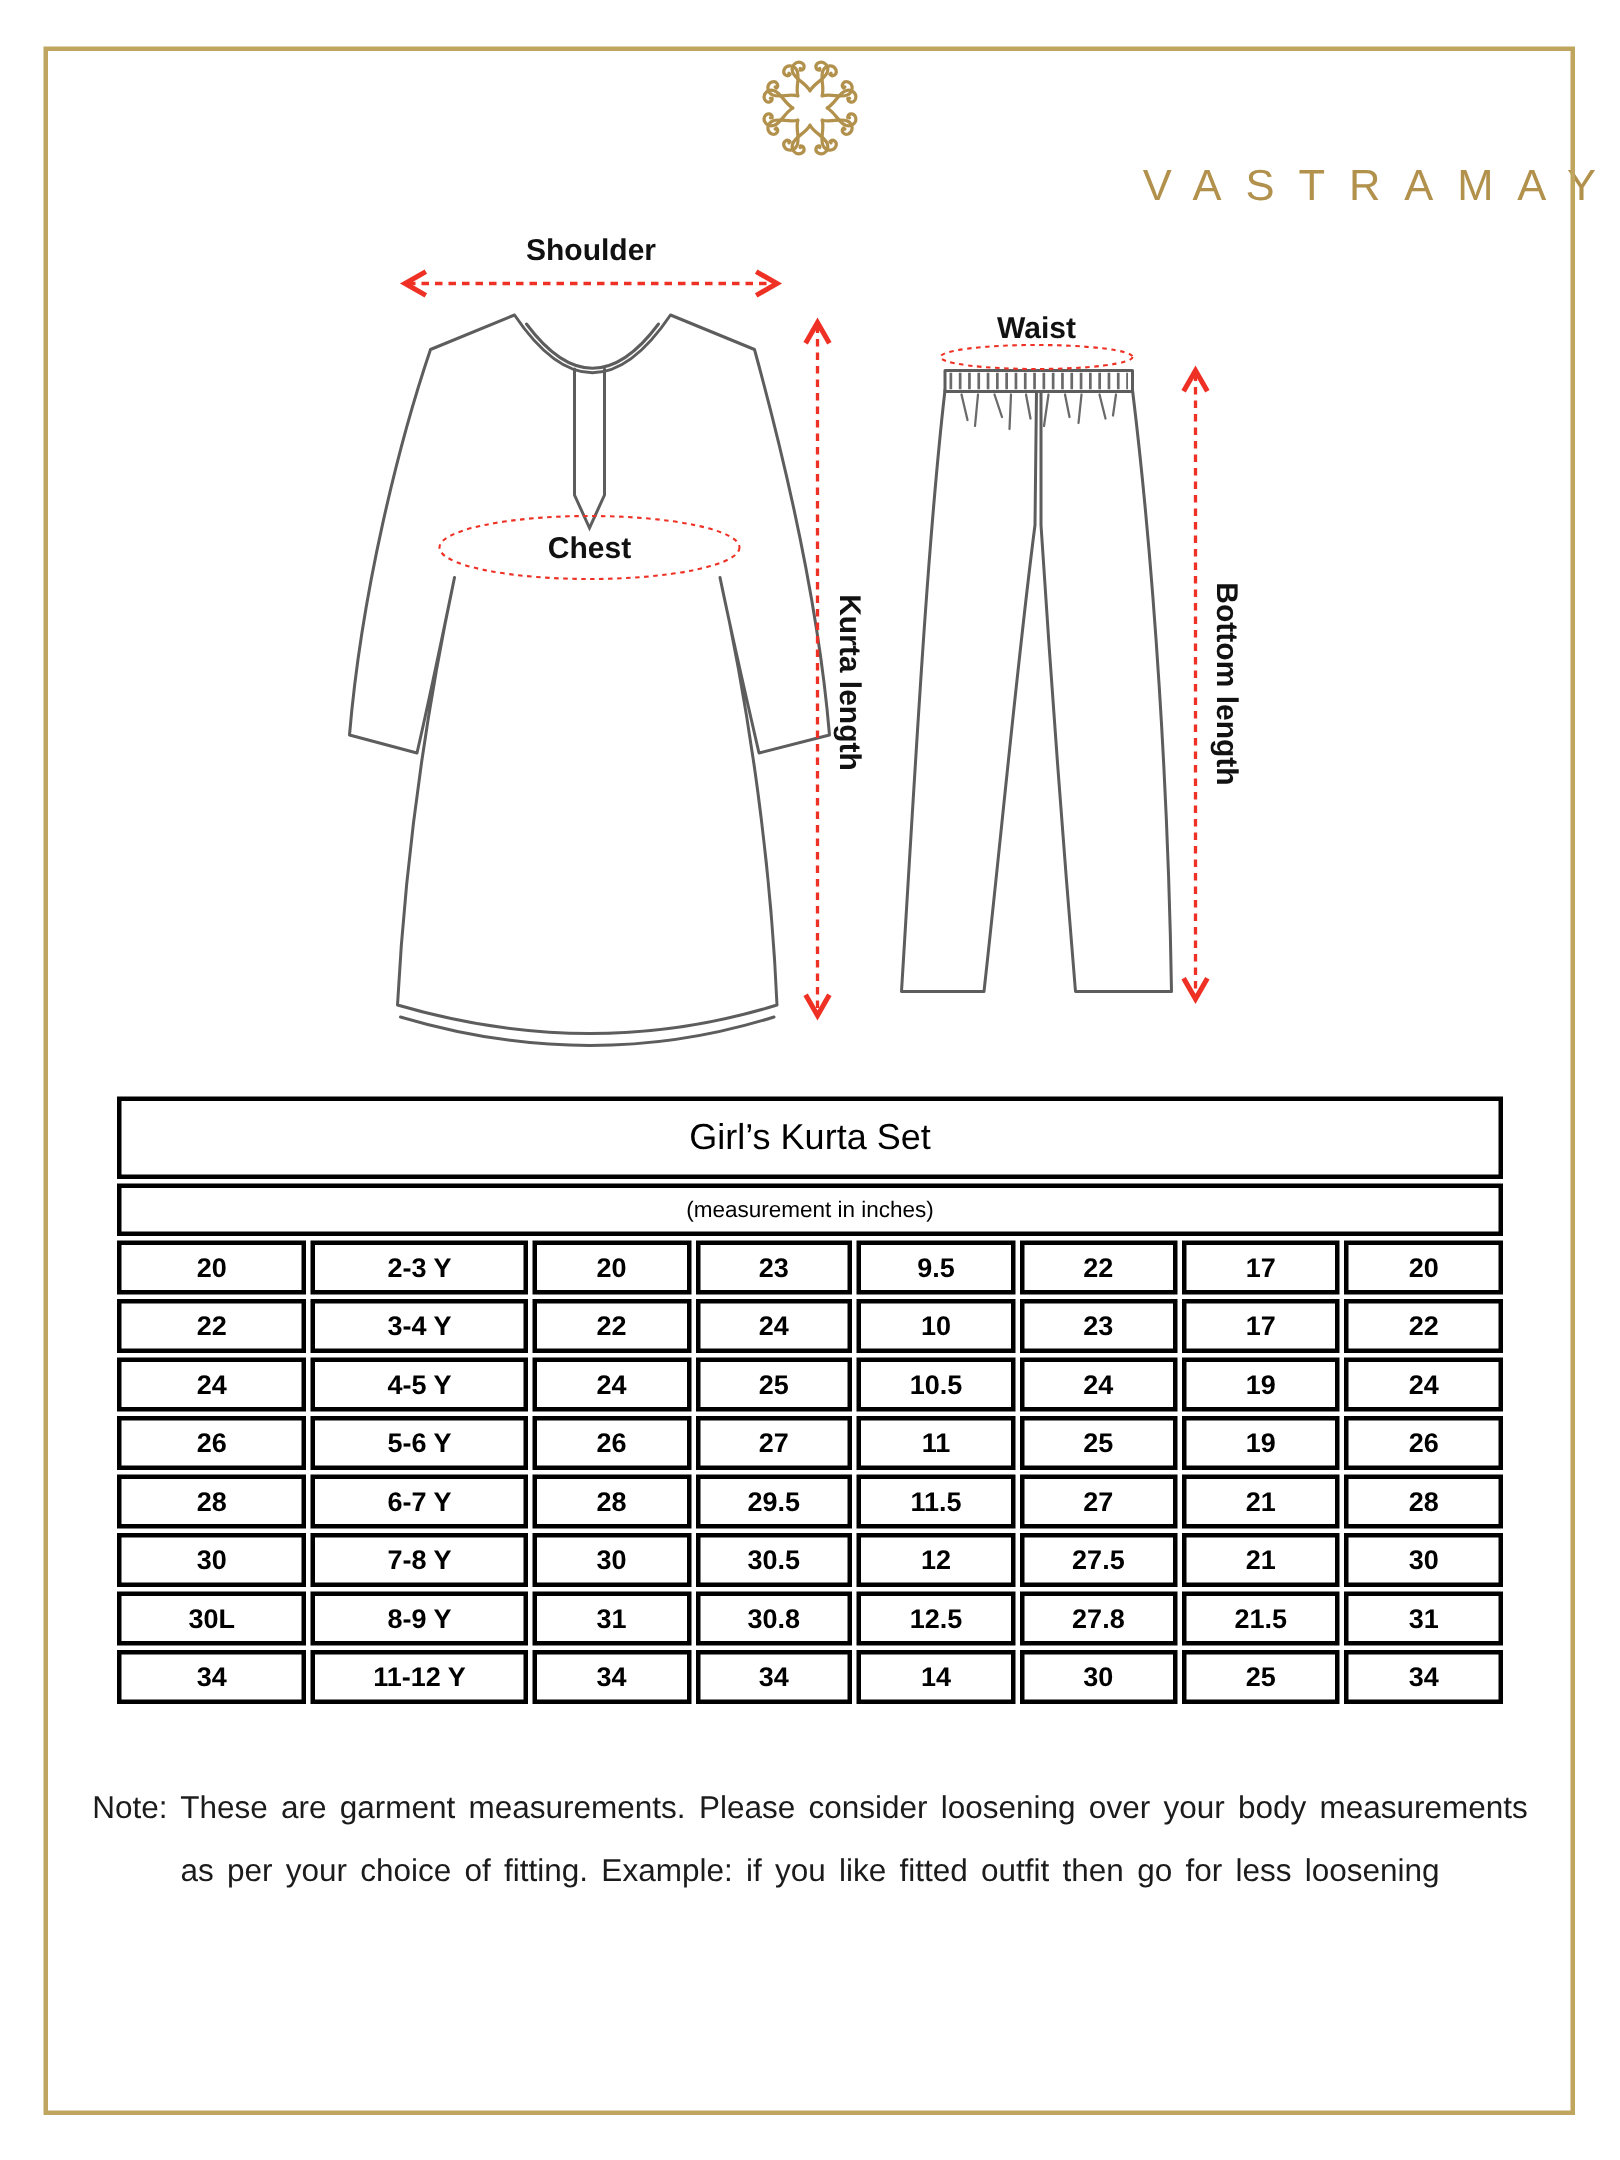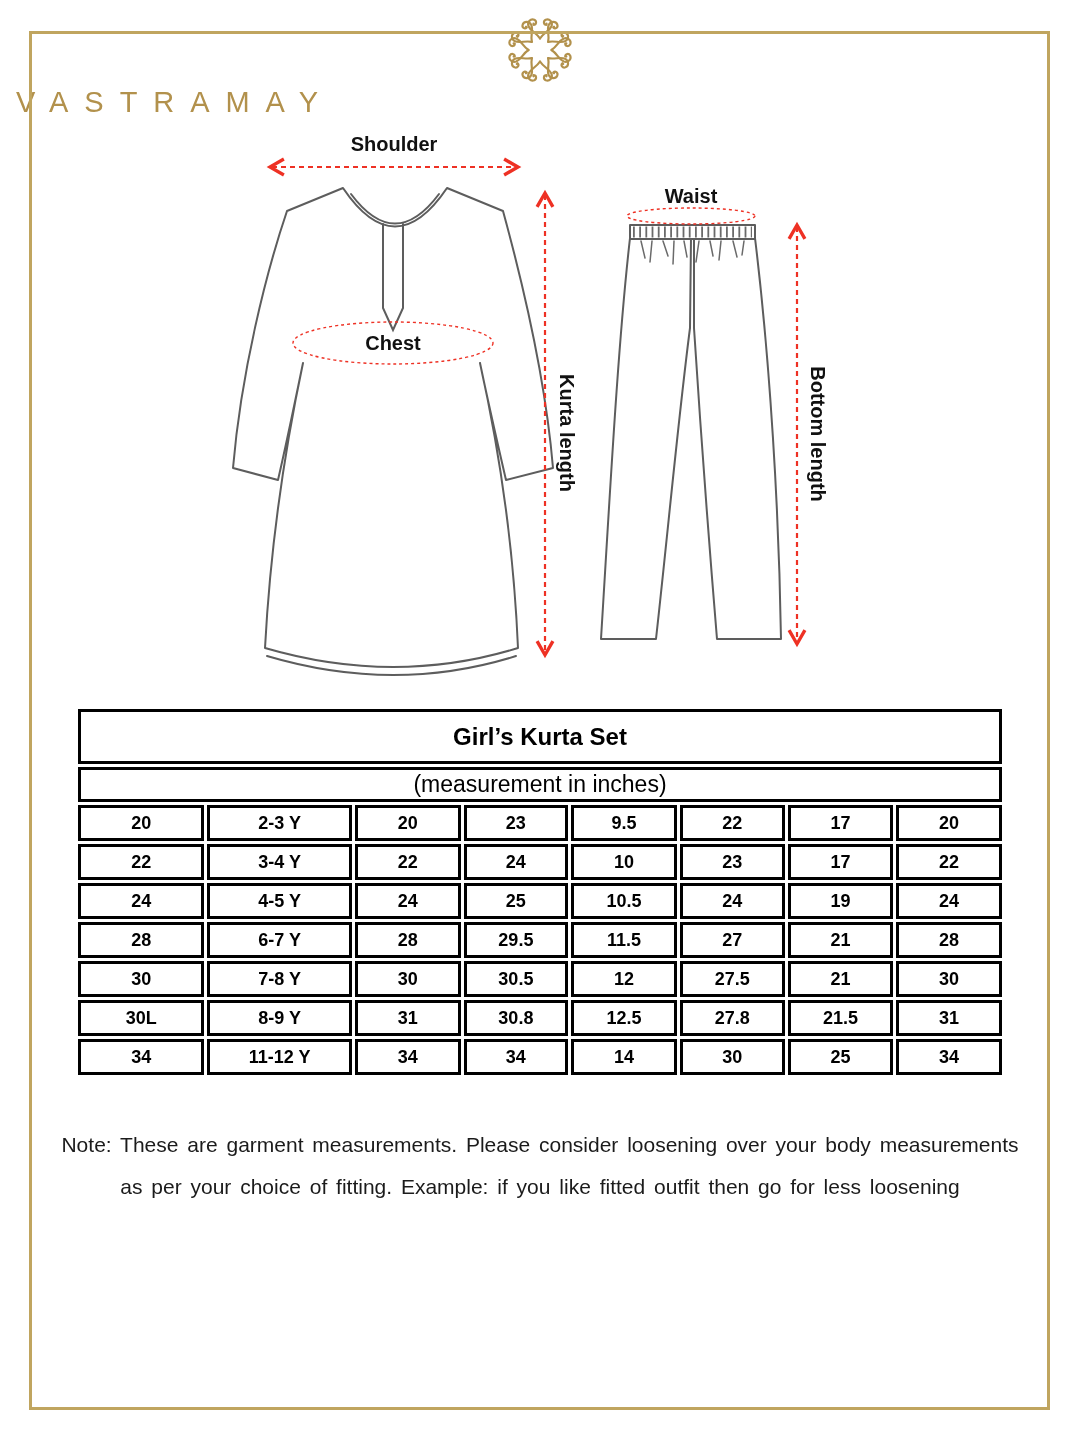"VASTRAMAY" .logo { padding-top: 14px -> 36px; text-align: left -> right }
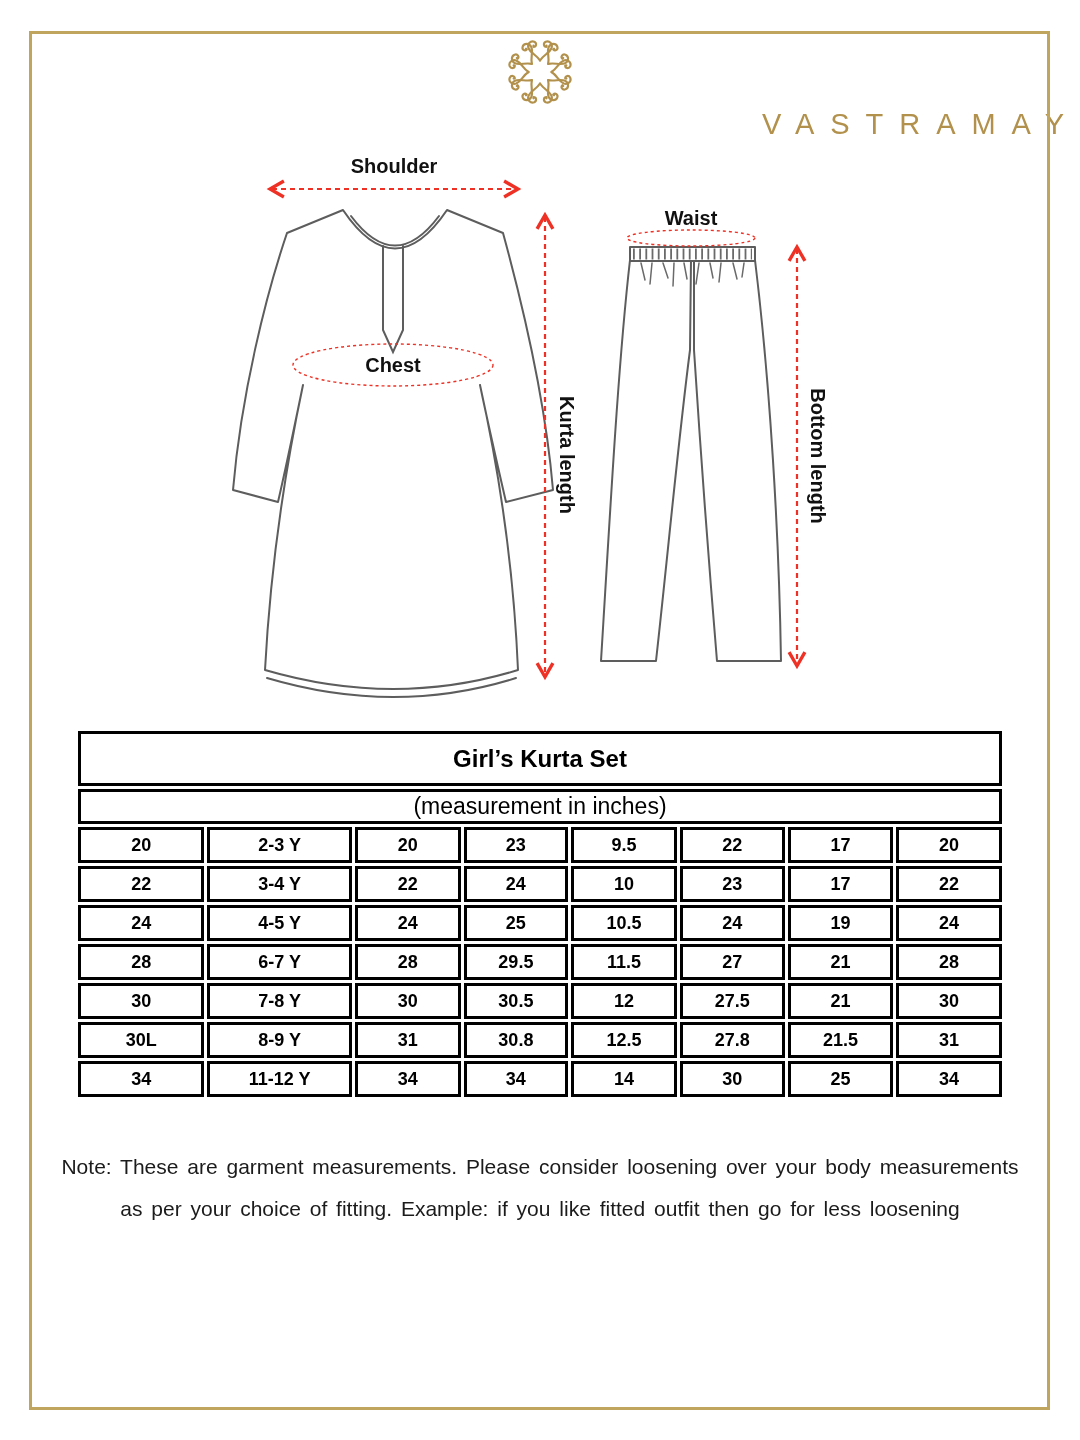"Girl’s Kurta Set" td.t-title { font-weight: bold -> normal }
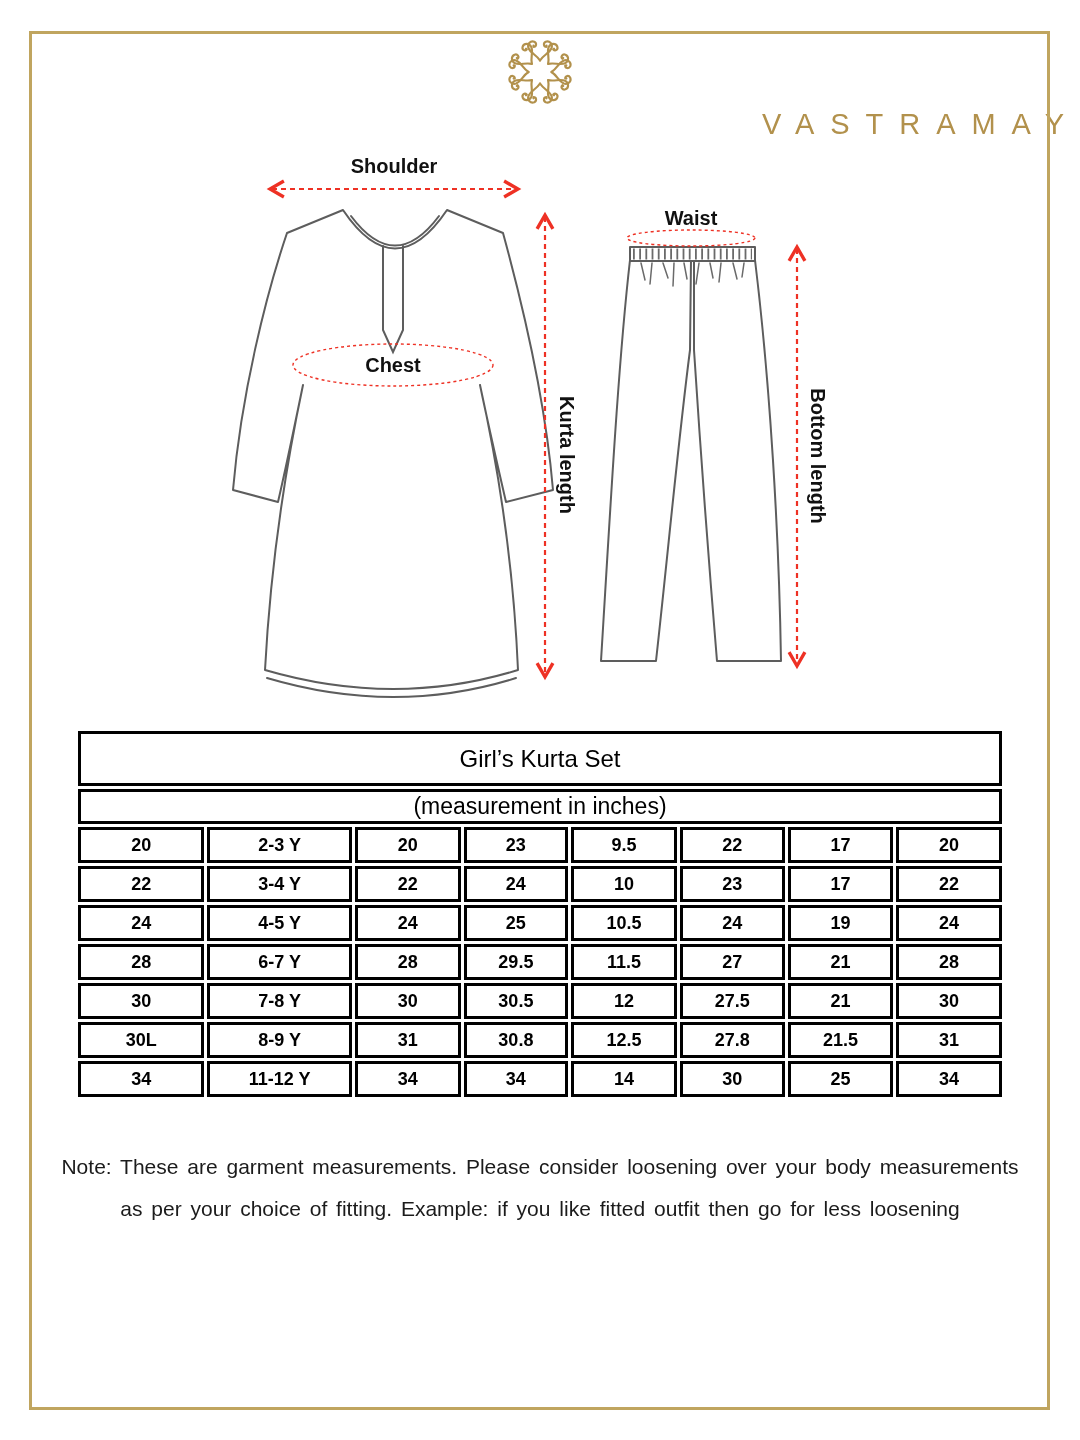"(measurement in inches)" td.t-sub { font-size: 23px -> 15px }
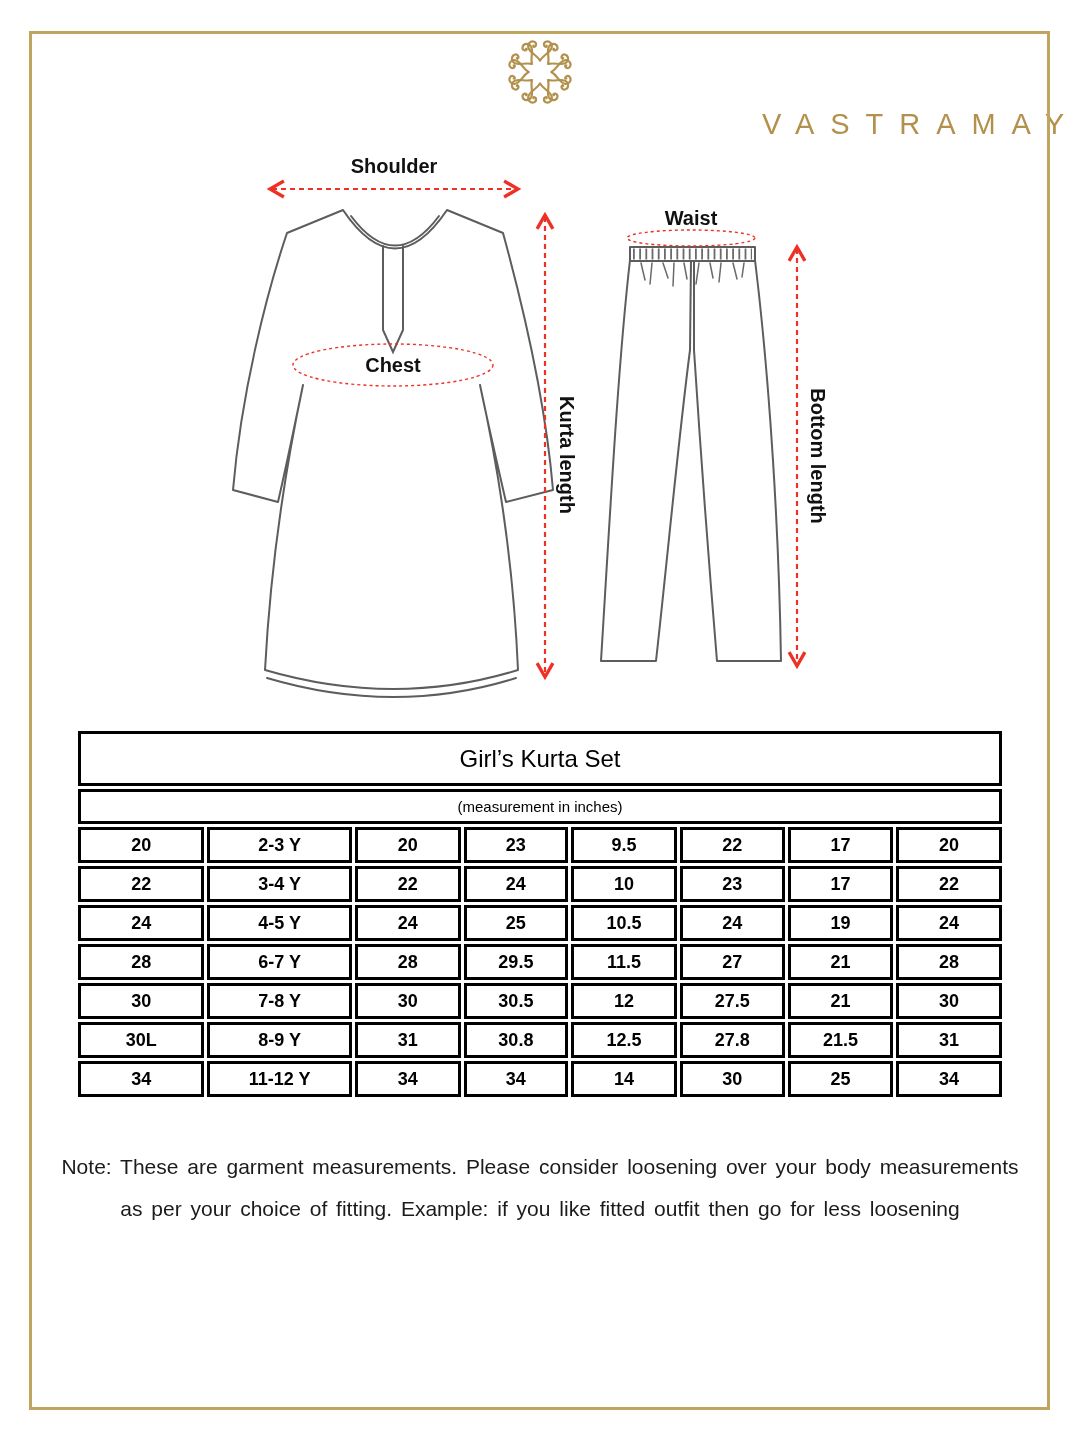"26" tr { html: none -> <tr> <td>26</td> <td>5-6 Y</td> <td>26</td> <td>27</td> <td>11</td> <td>25</td> <td>19</td> <td>26</td> </tr> }
